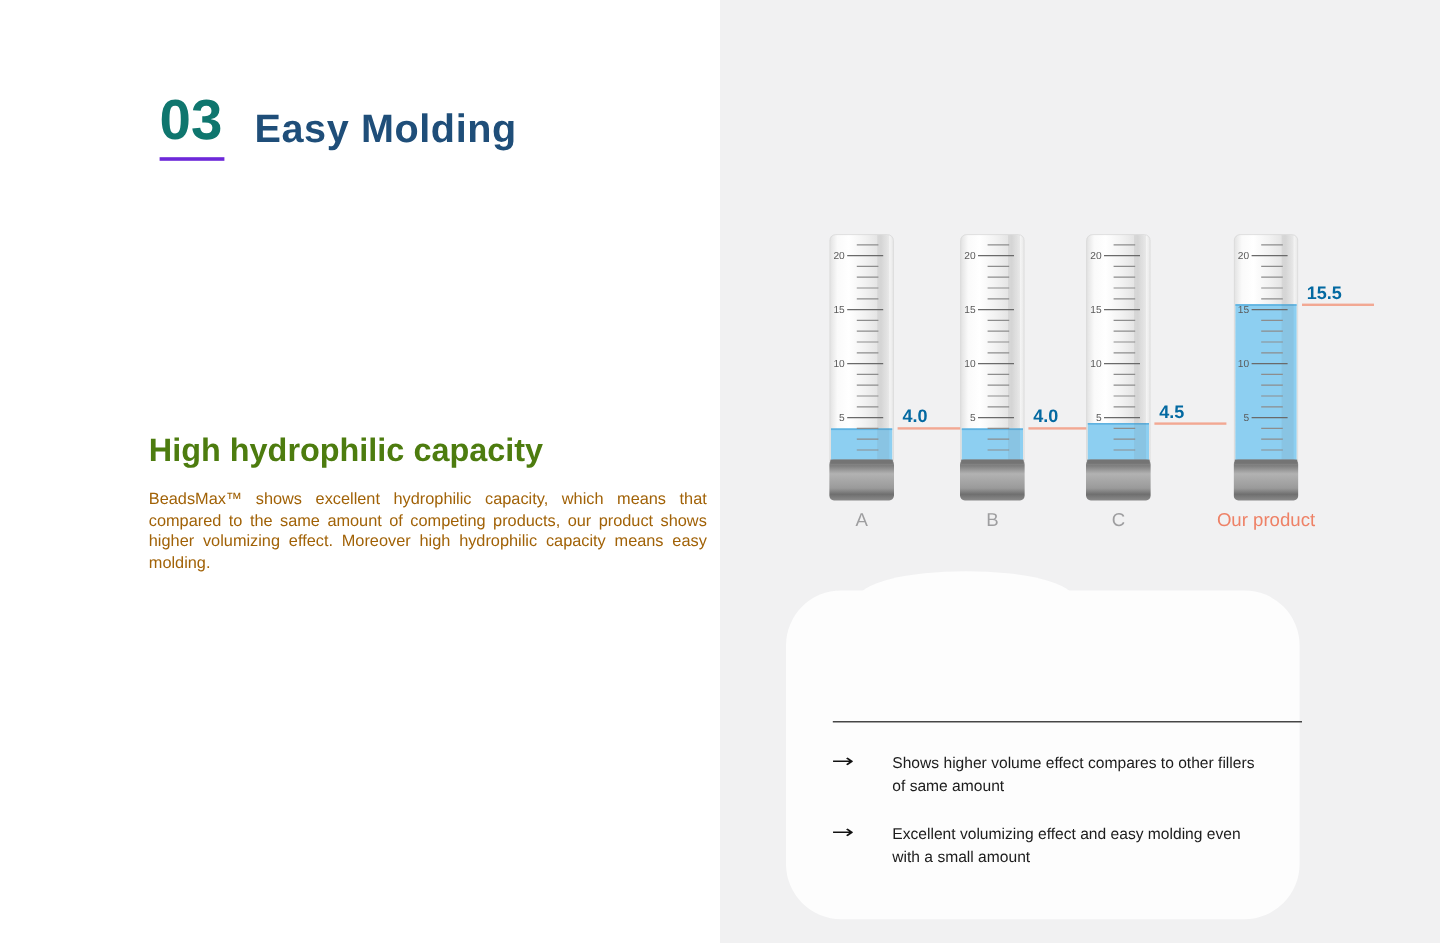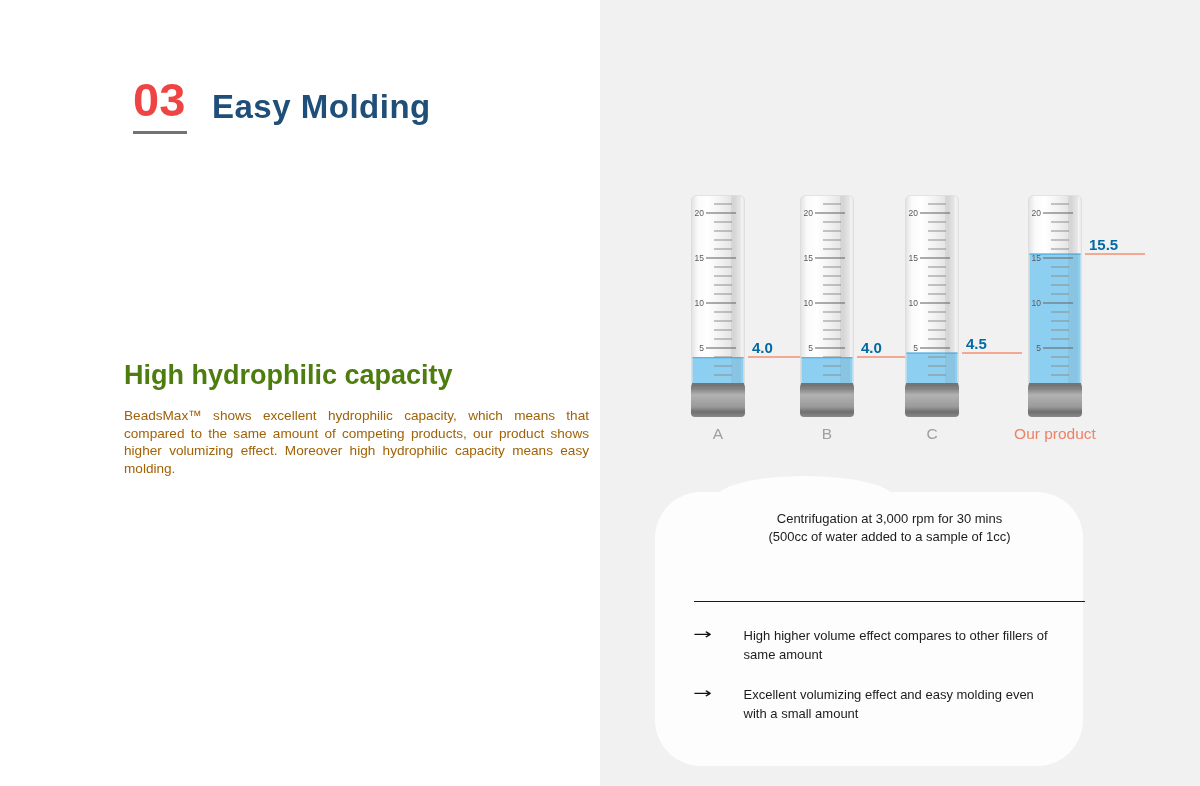"03" .sec-num { border-bottom: 3px solid #737373 -> 3px solid #6d28d9; color: #ef4444 -> #0f766e }
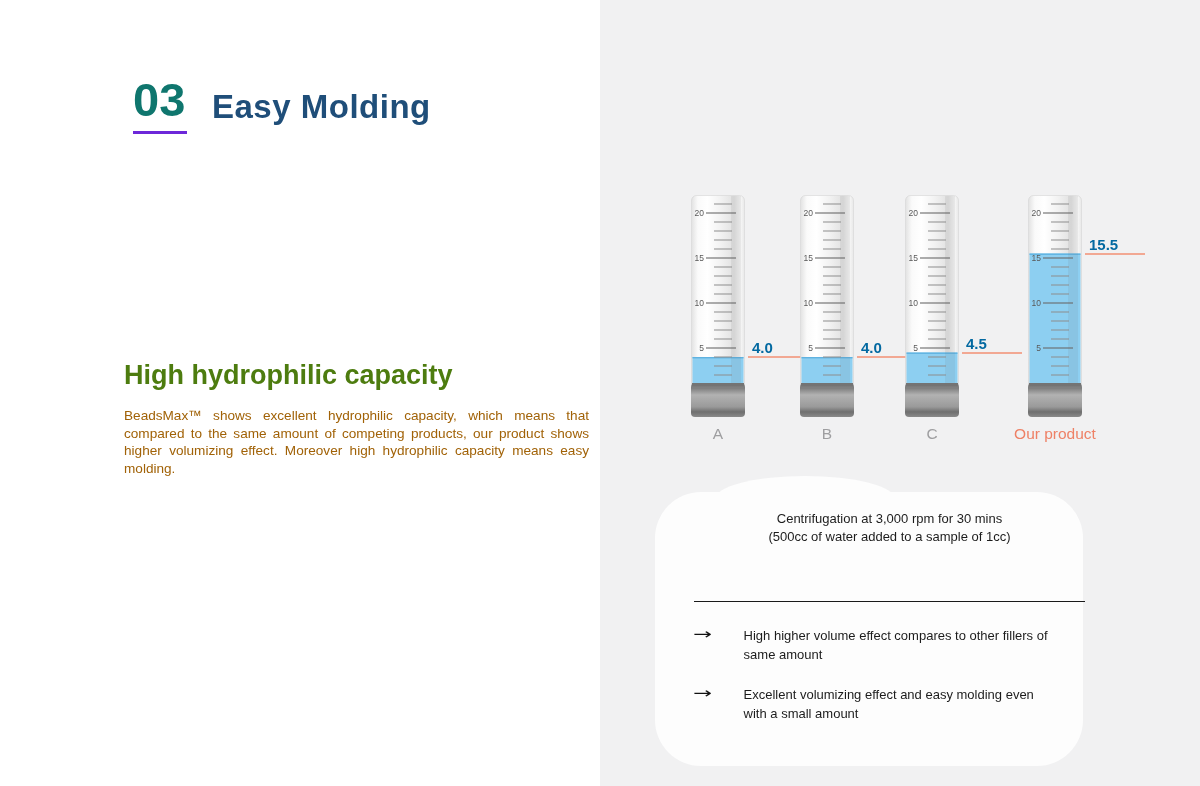"Centrifugation at 3,000 rpm for" div.note { html: <div> <div>Centrifugation at 3,000 rpm for 30 mins</div> <div>(500cc of water added to a sample of 1cc)</div> </div> -> none }
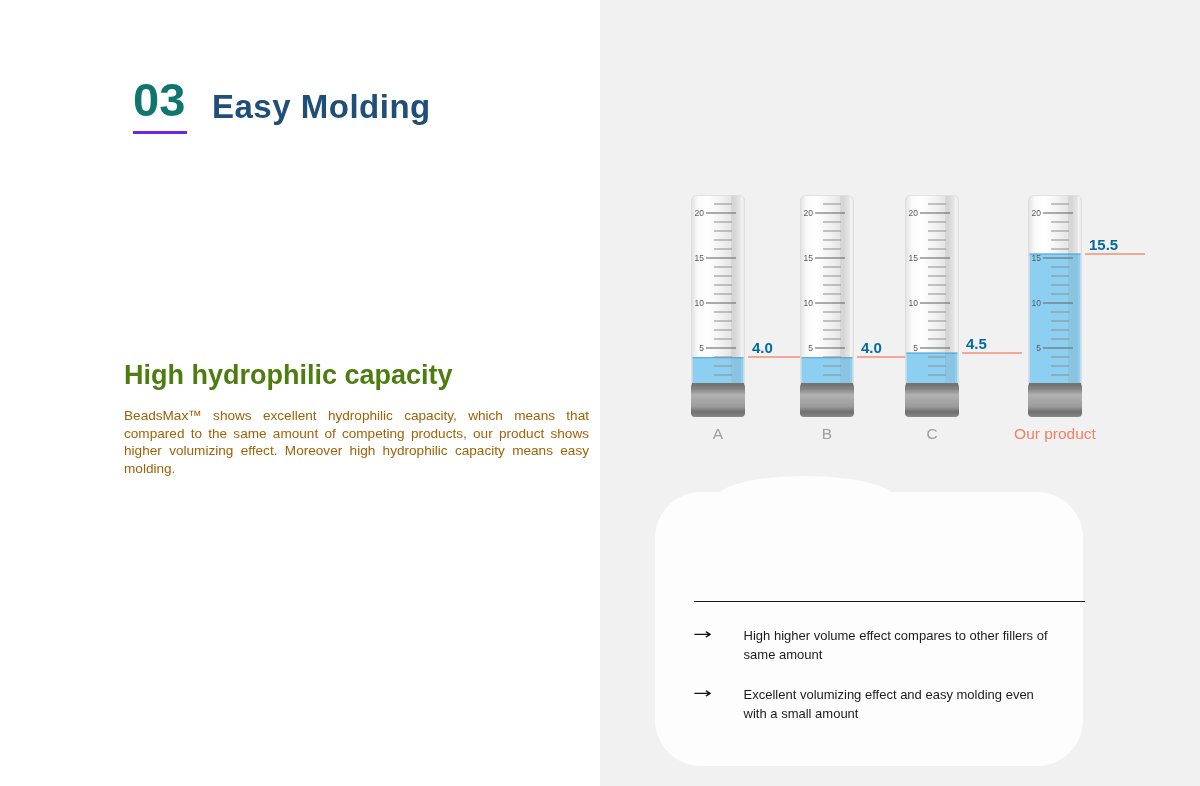"High higher volume effect compares" span.btext { text: High -> Shows }
